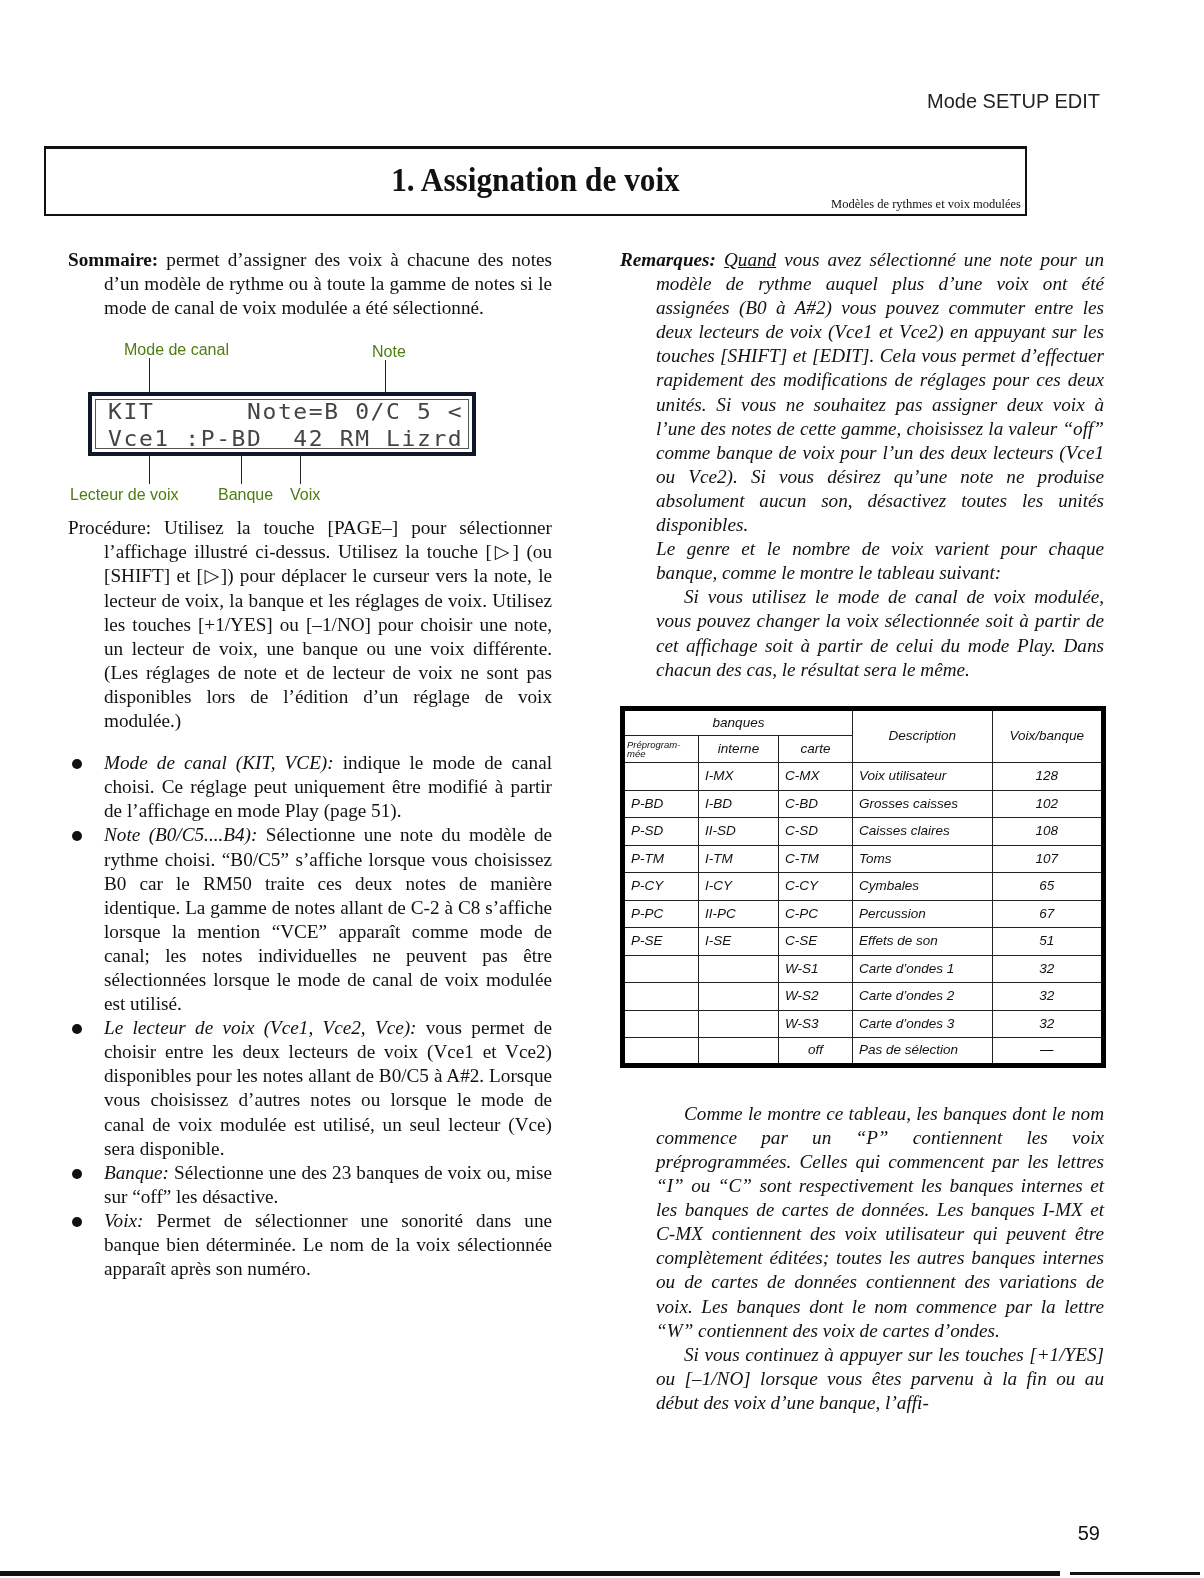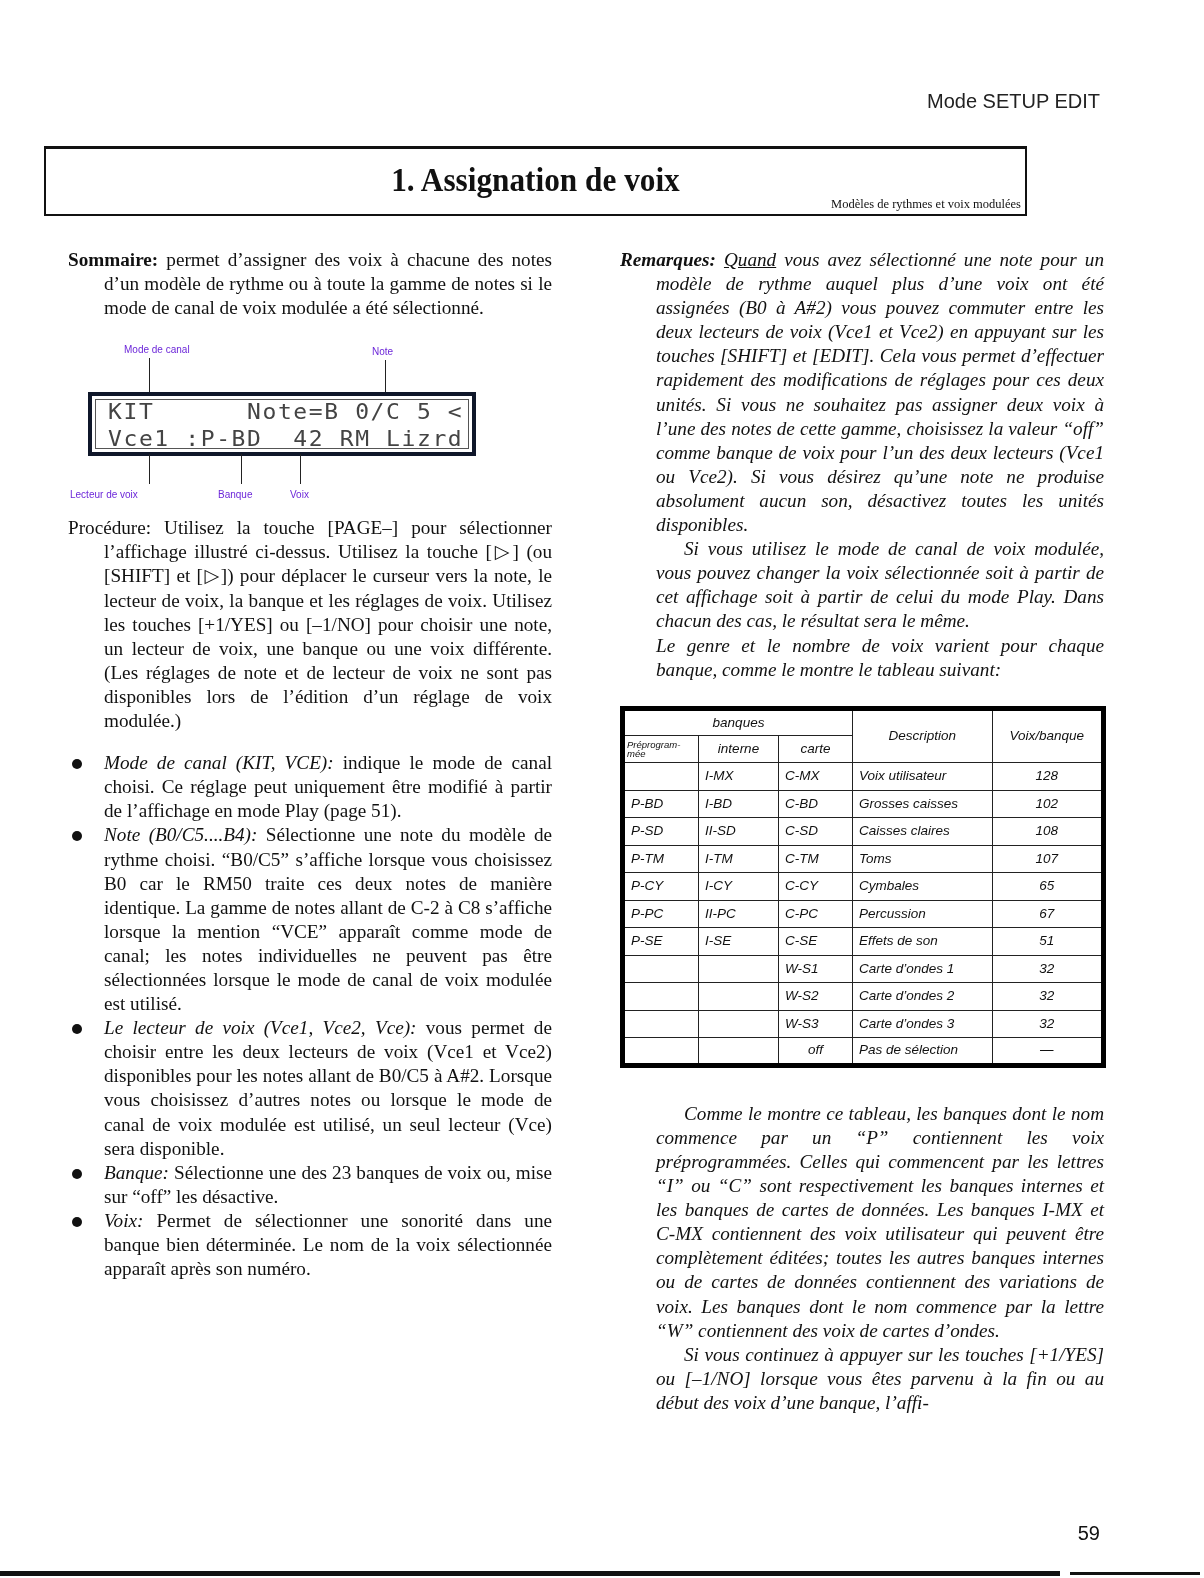"Mode de canal" .lcd-label { color: #6d28d9 -> #4d7c0f; font-size: 10px -> 16px }
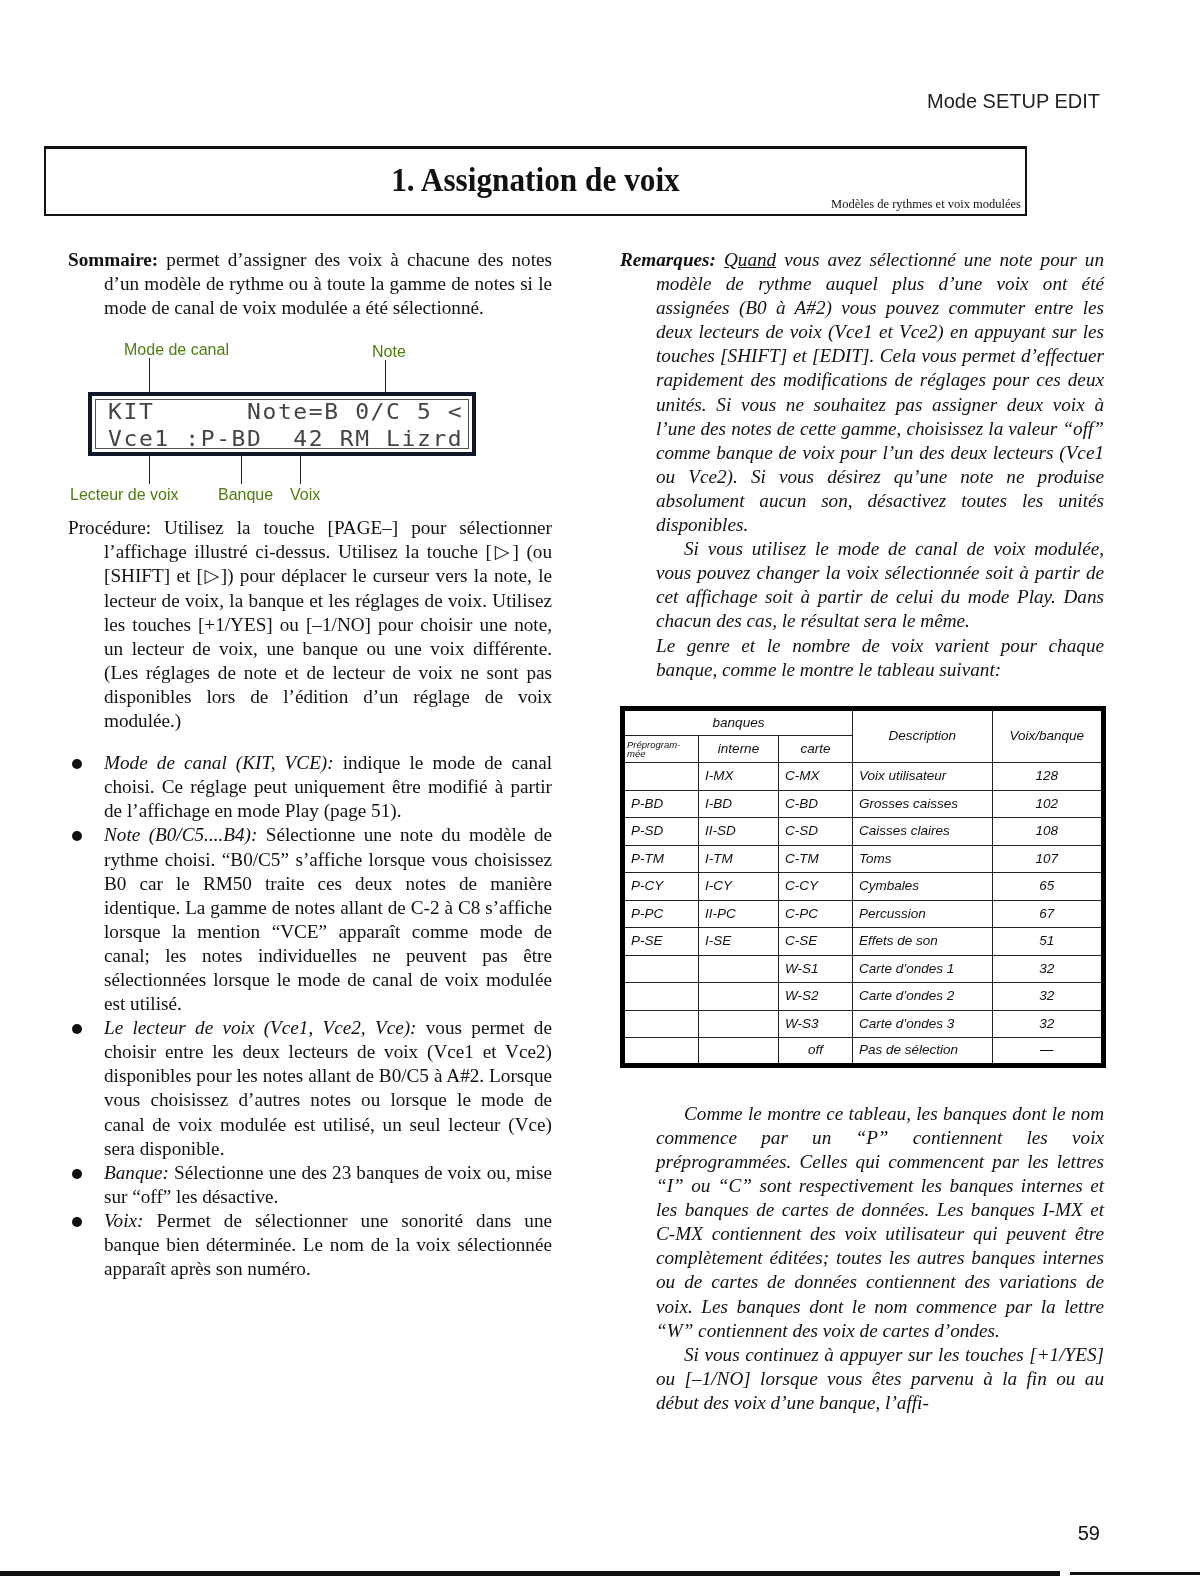"Si vous utilisez le mode" p.ital { order: before "Le genre et le nombre" -> after "Le genre et le nombre" }
